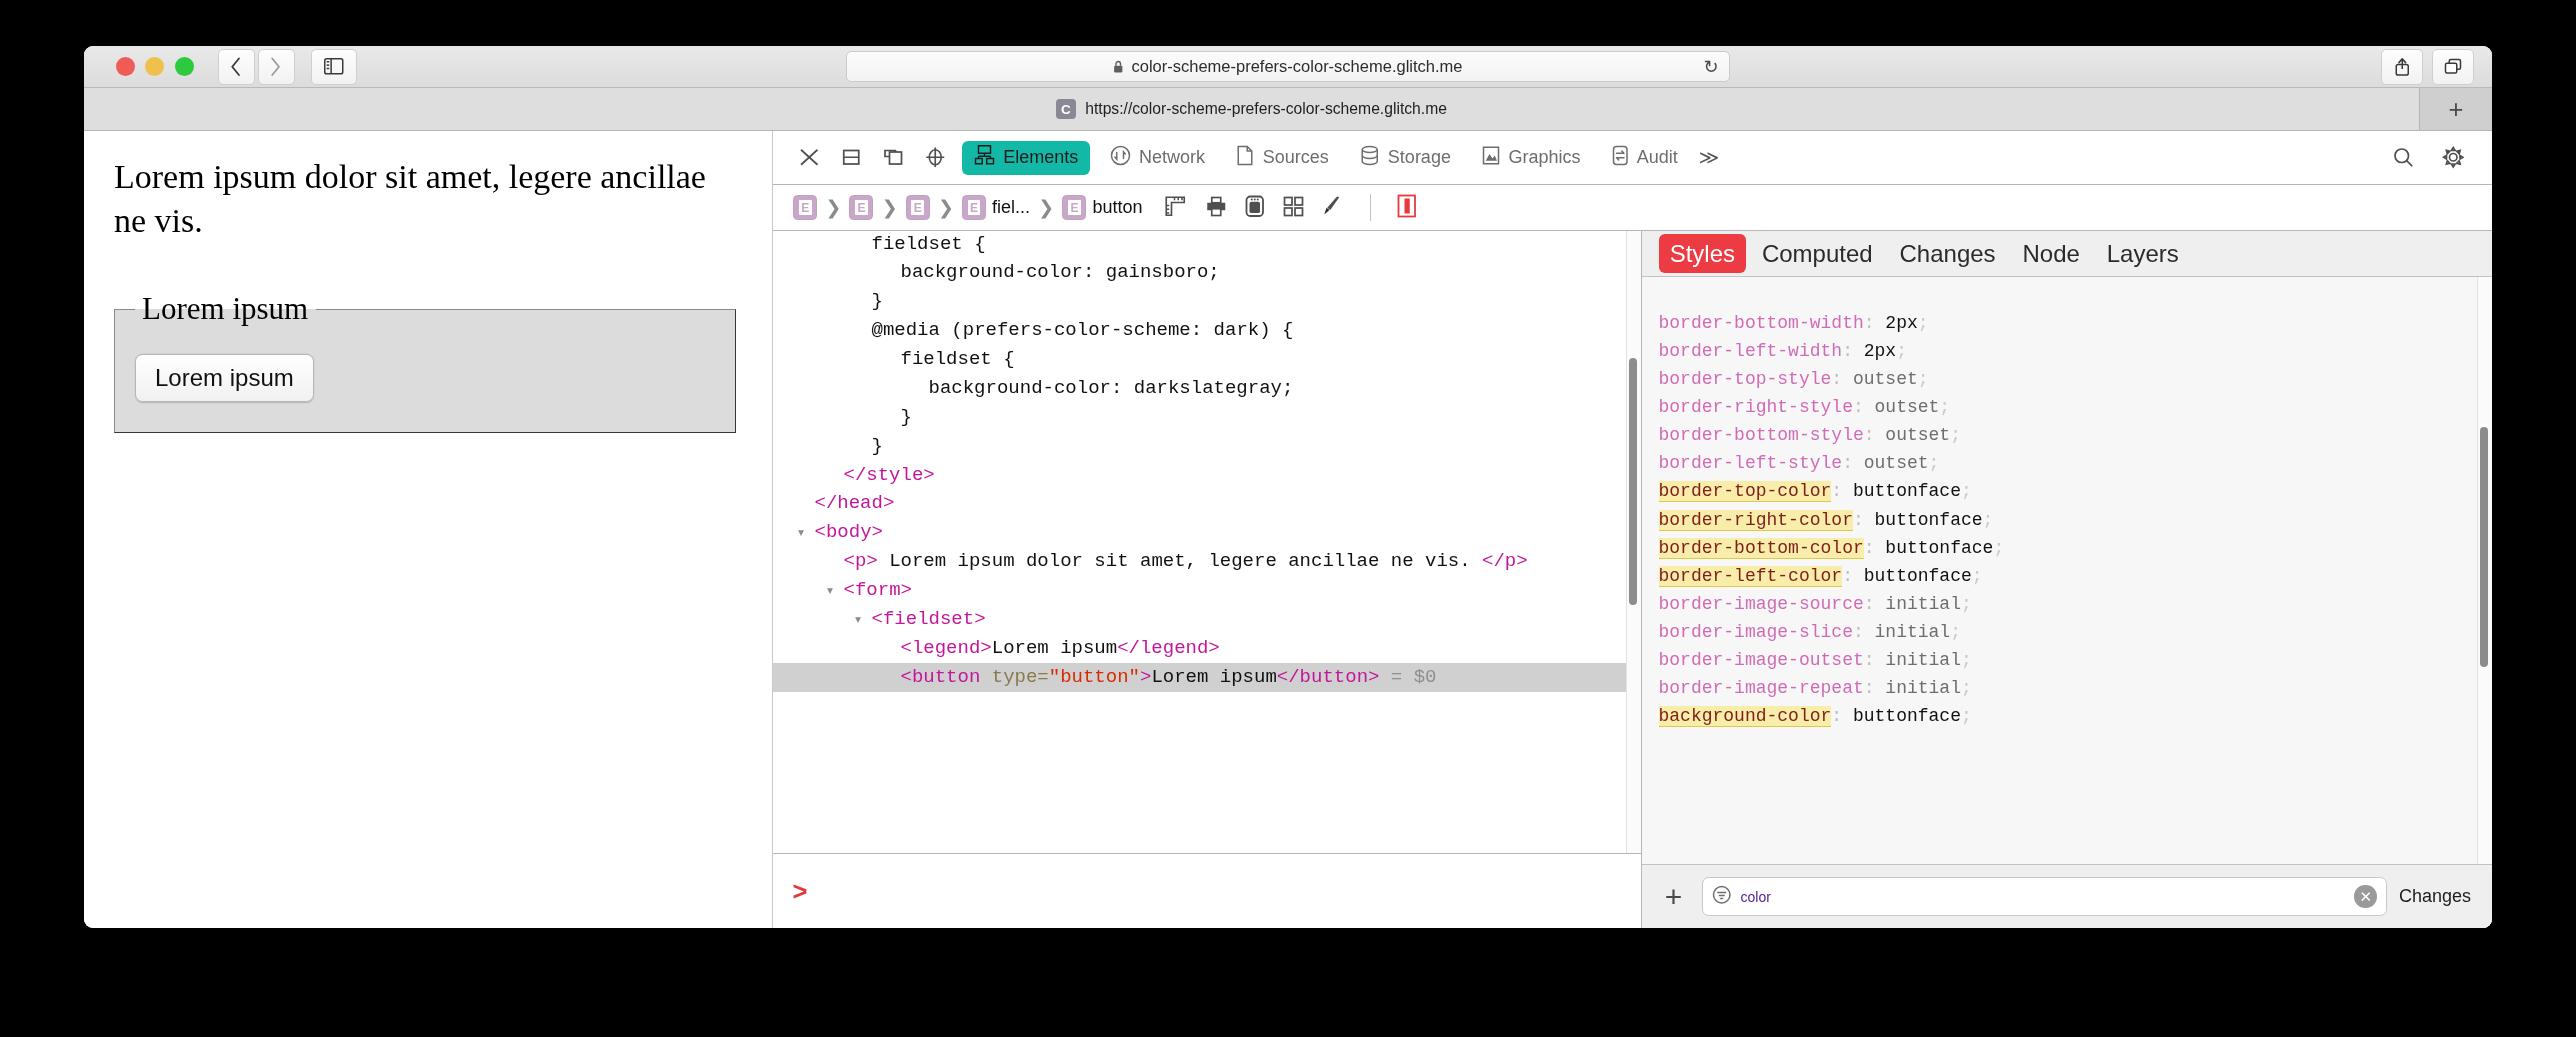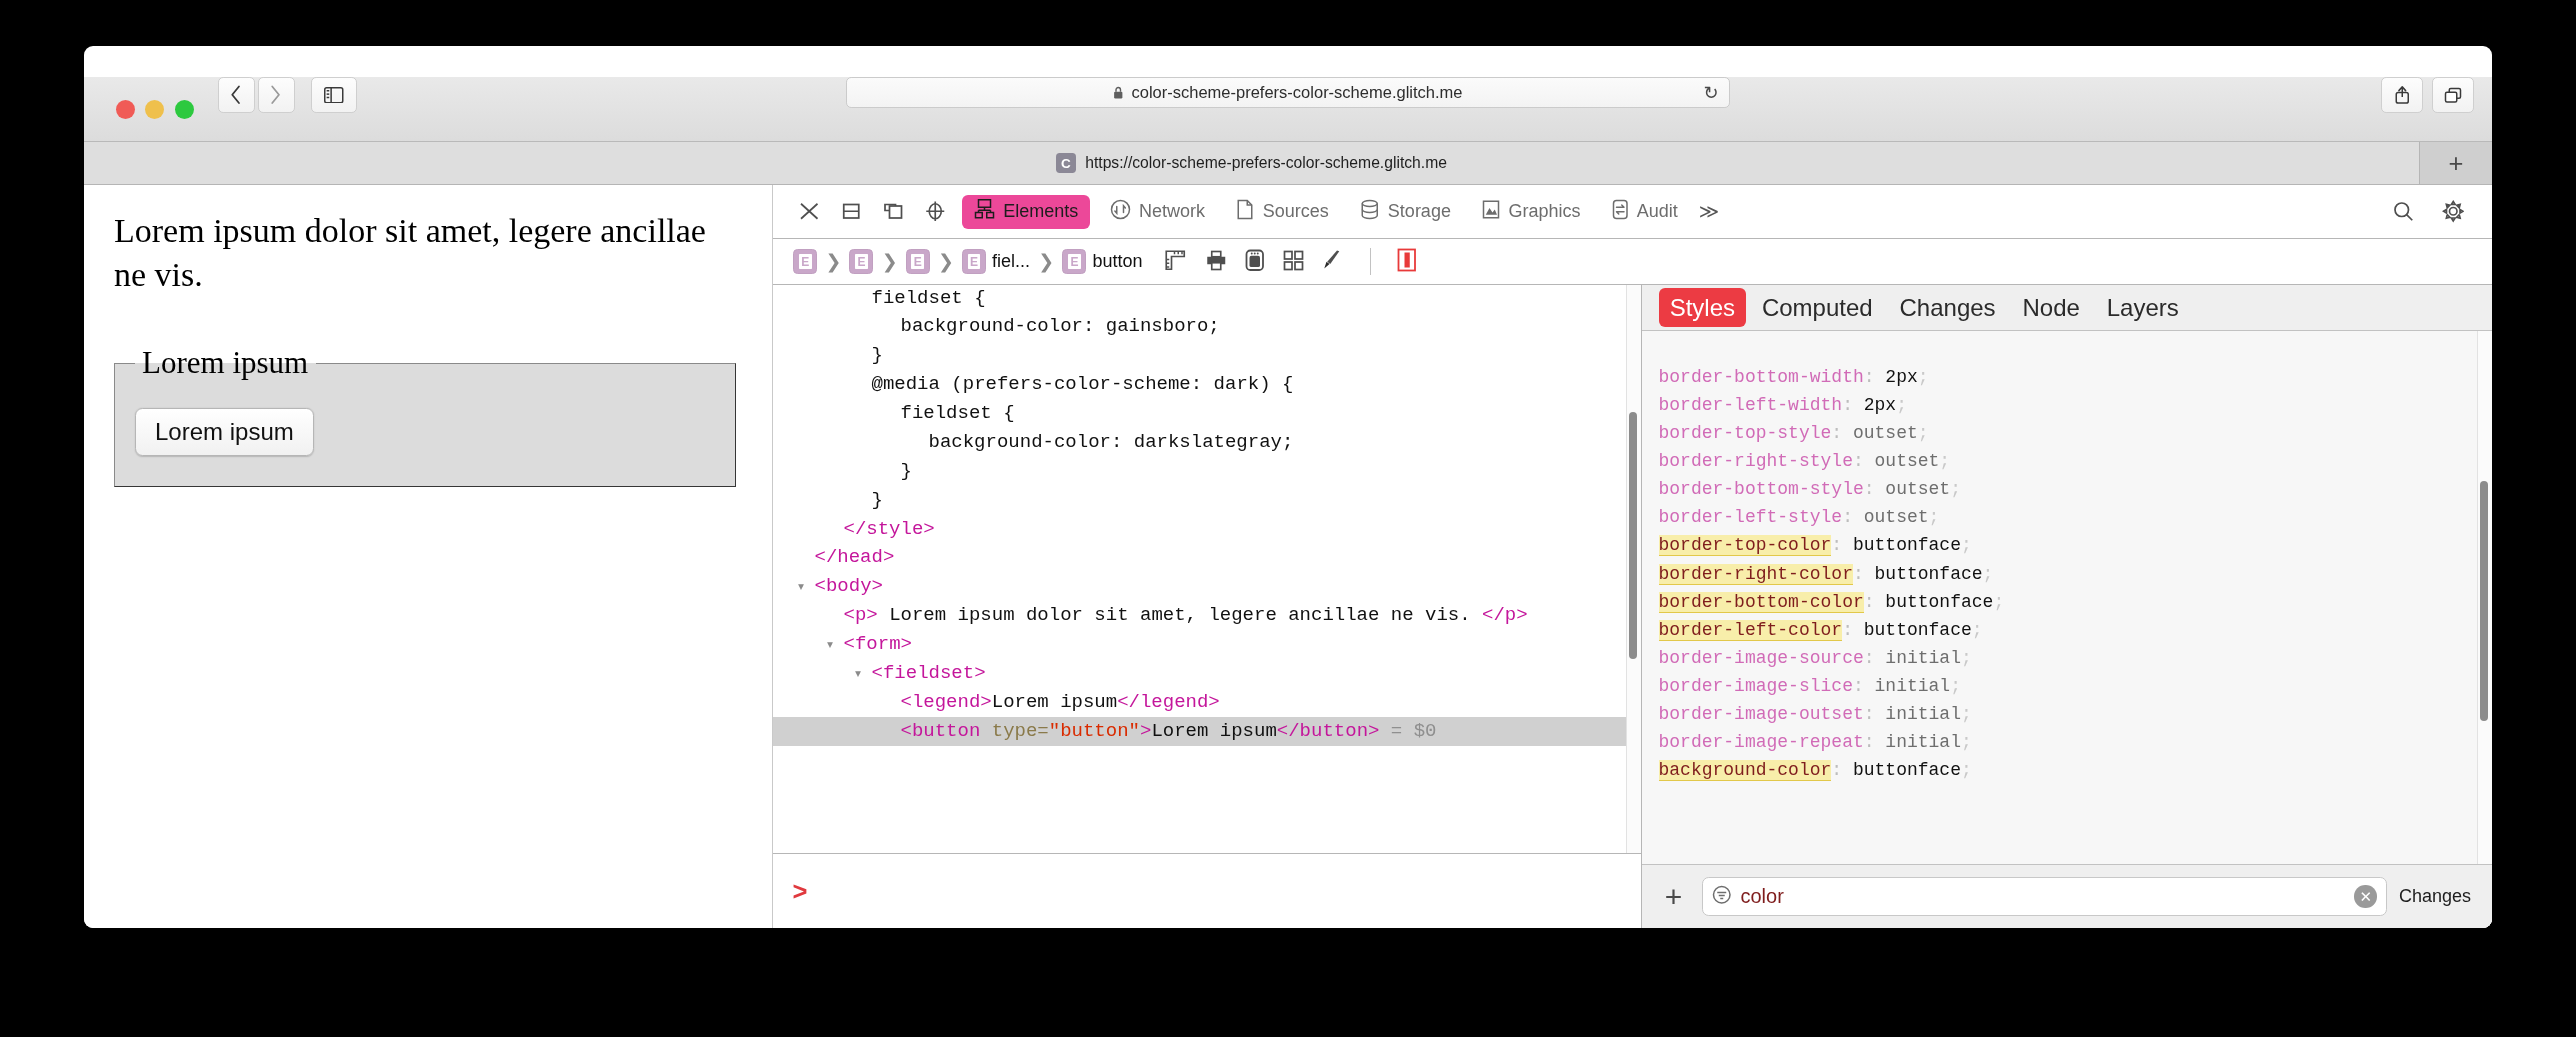"color-scheme-prefers-color-scheme.glitch" #titlebar { align-items: none -> center; height: 65px -> 42px; margin-top: 31px -> none }
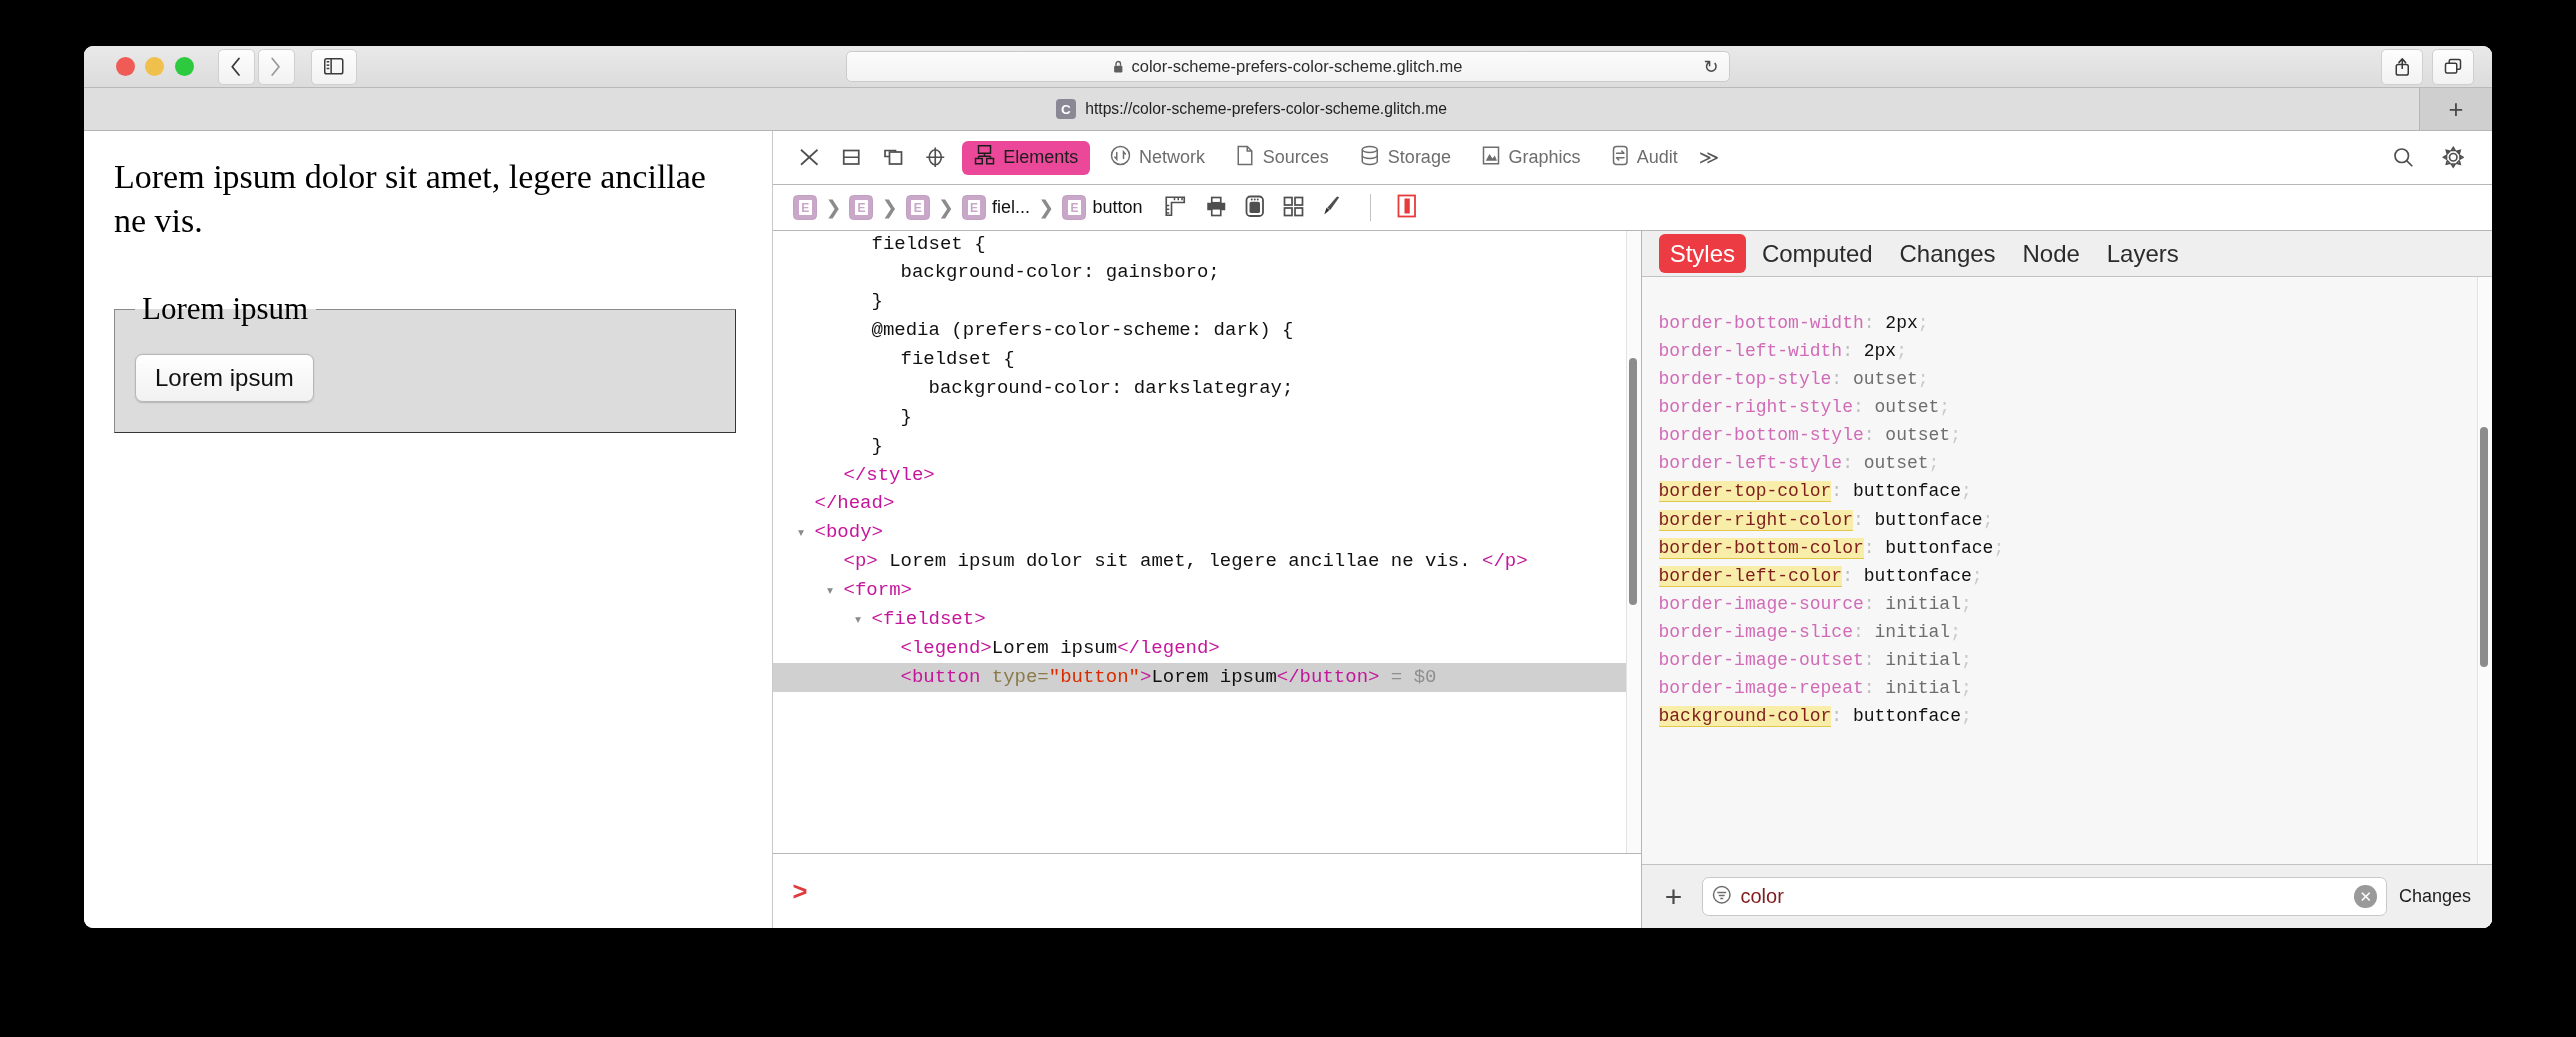"Elements" .dt-tab.active { background: #ec4899 -> #14b8a6 }
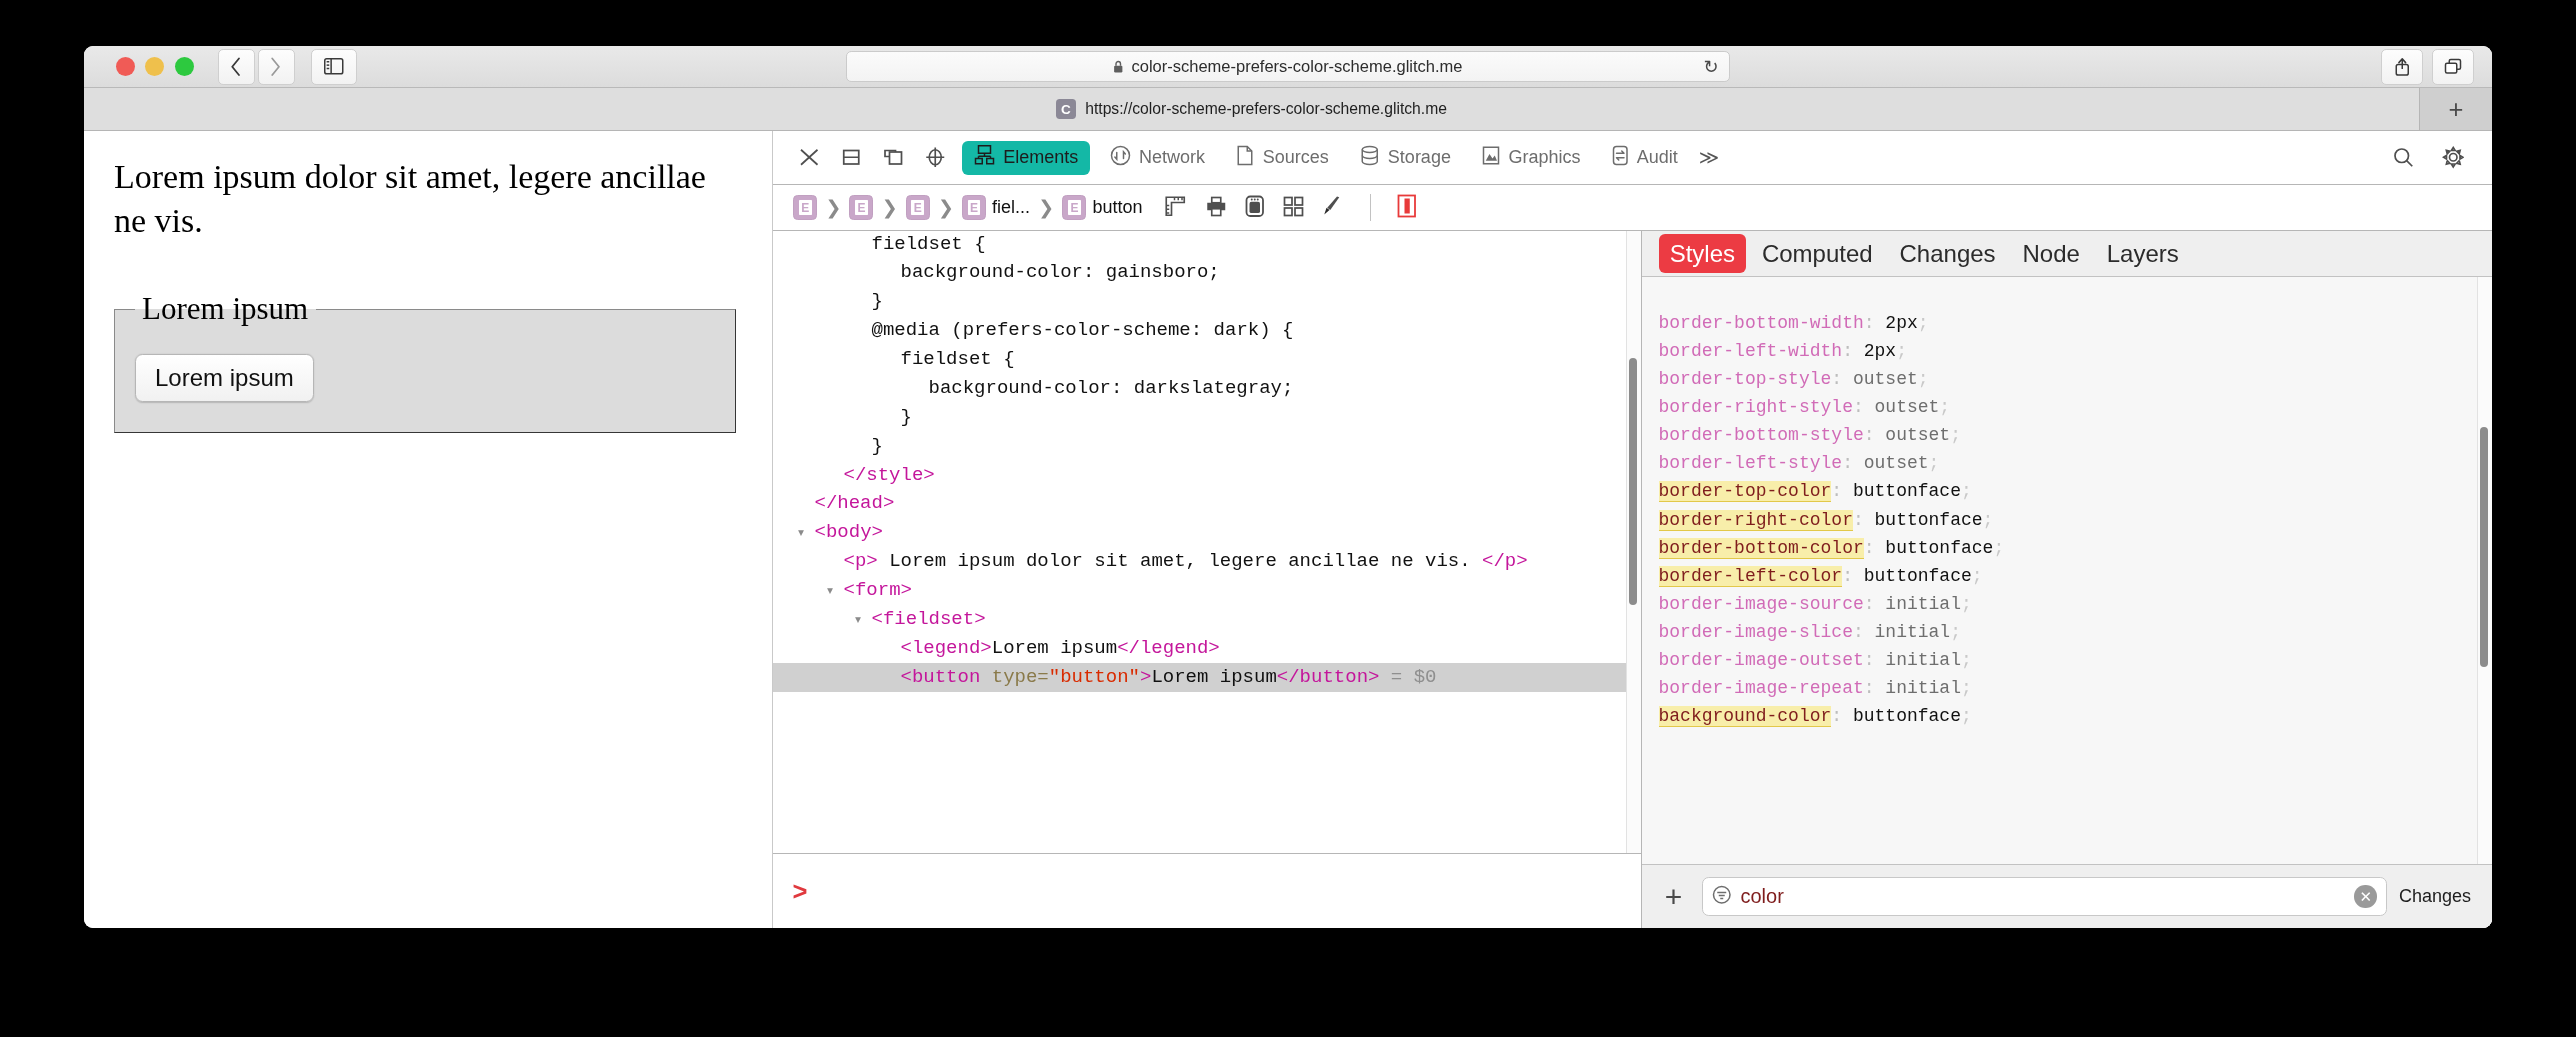"color" #filterbox .ftext { color: #7f1d1d -> #4c1d95; font-size: 20px -> 14px }
